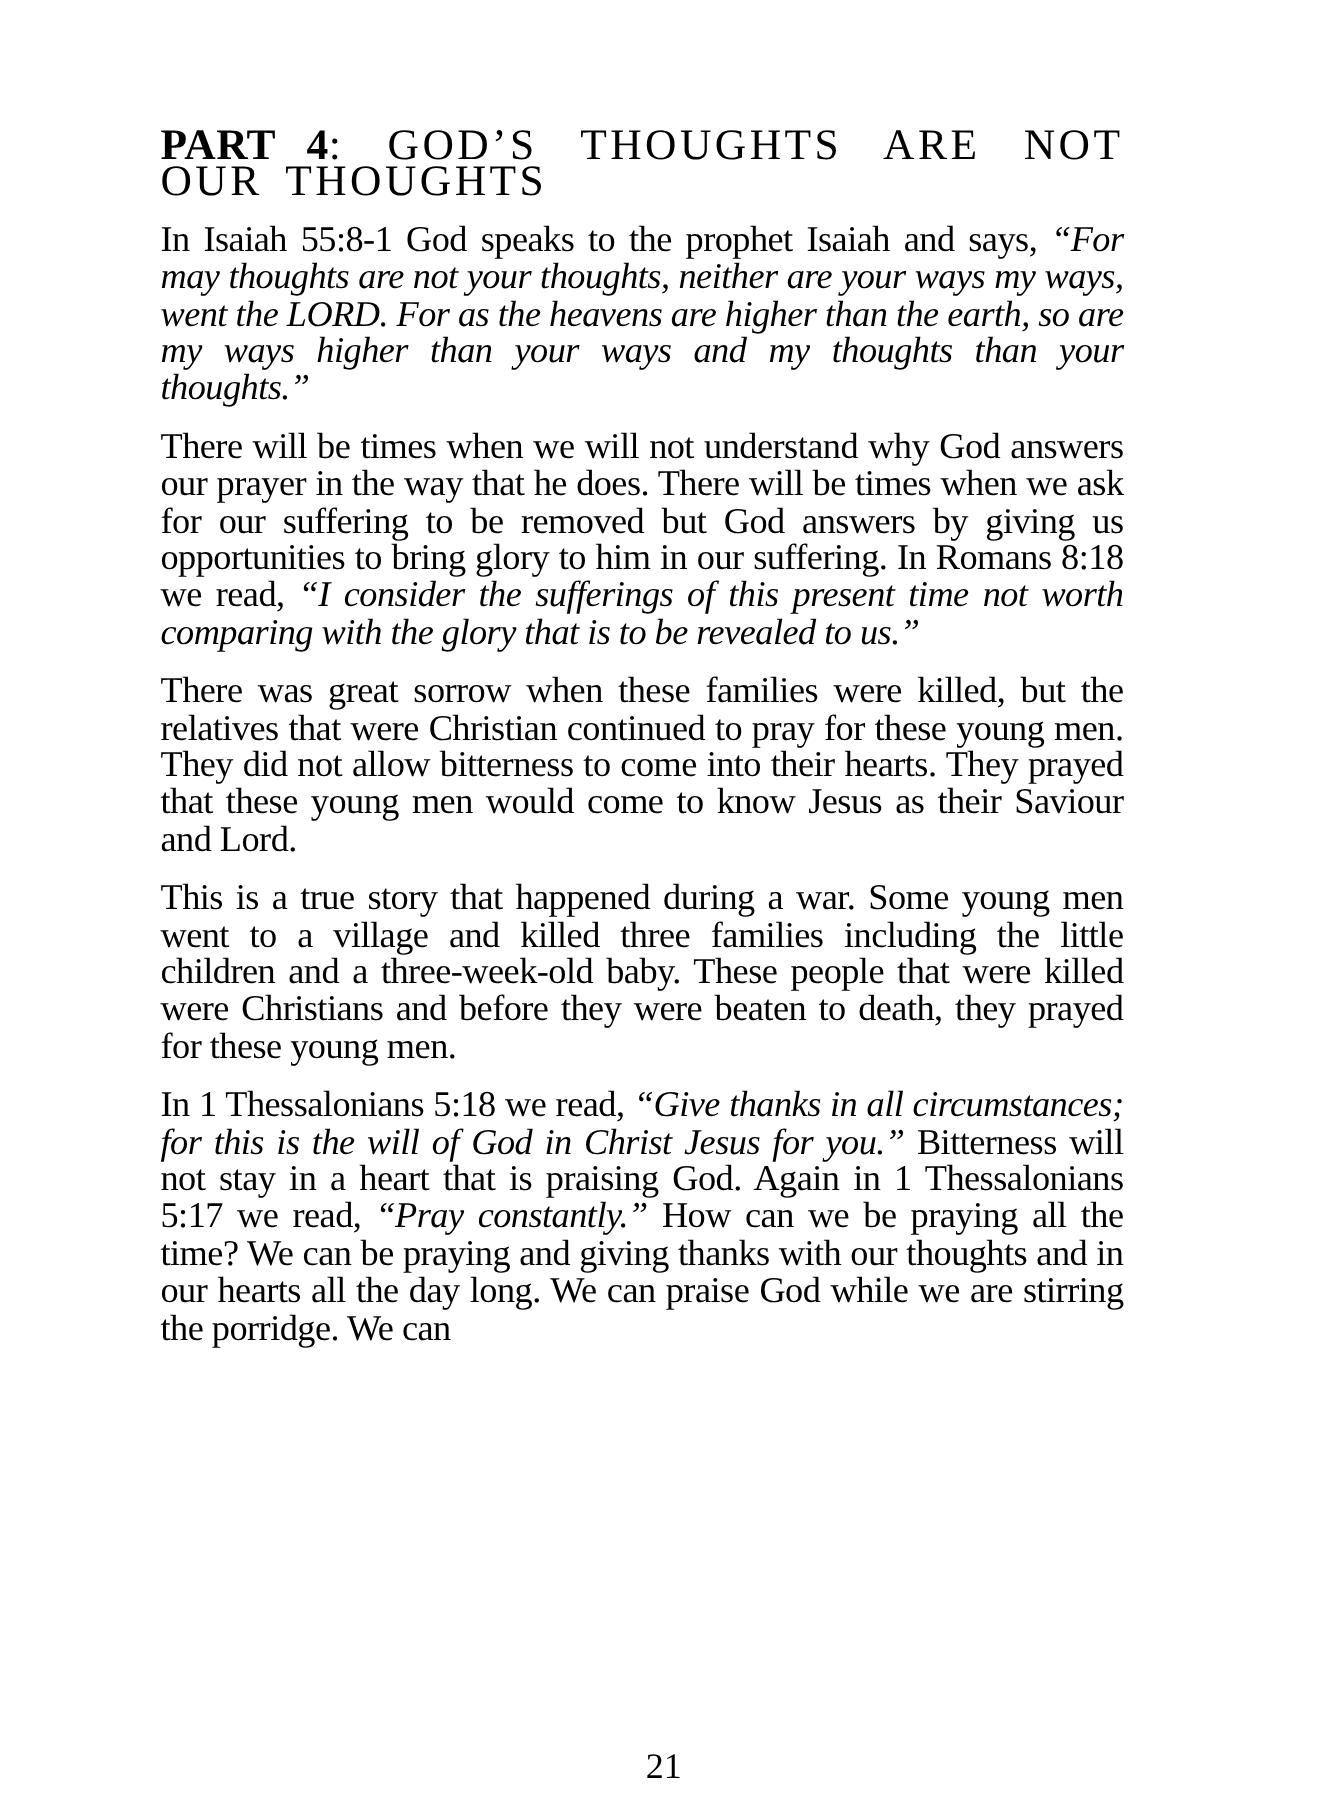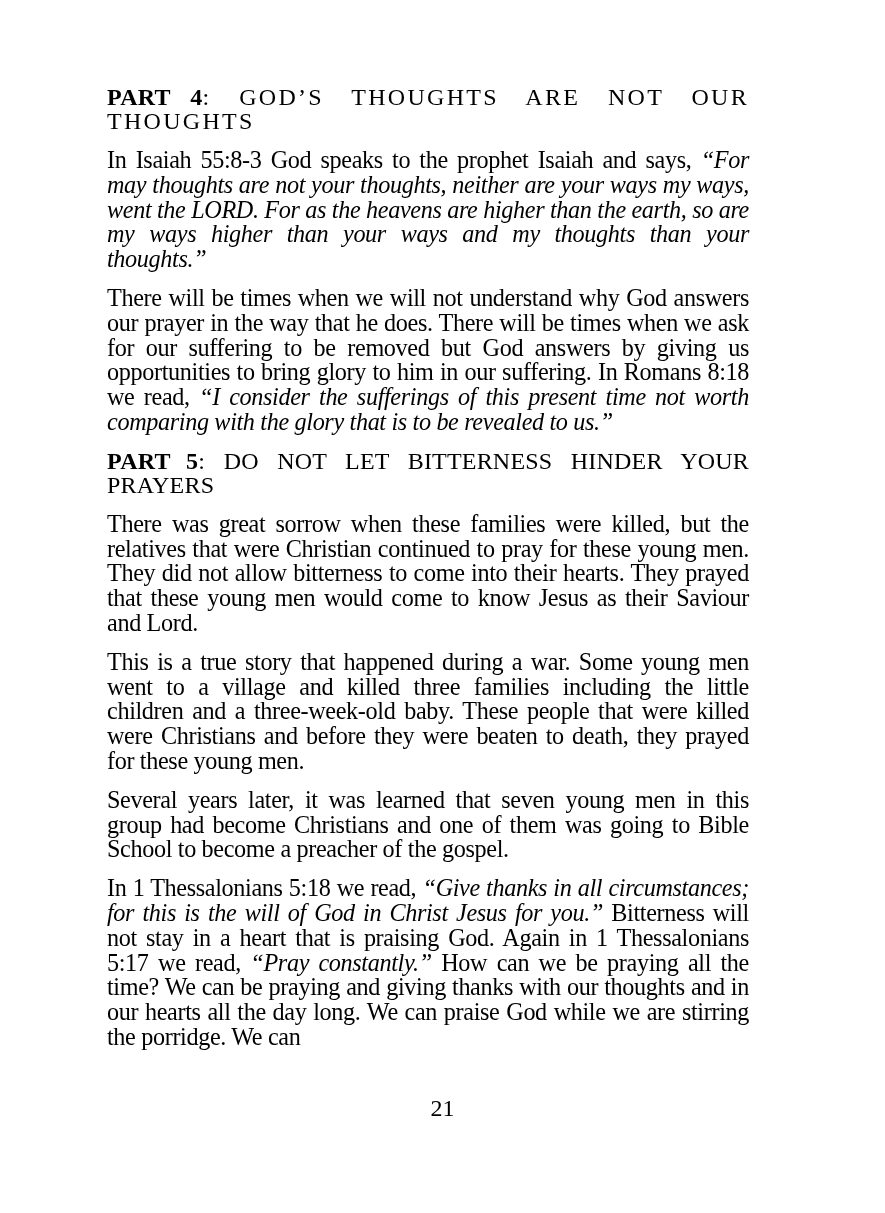"PART 4: GOD’S THOUGHTS ARE" .heading { font-size: 24px -> 29px }
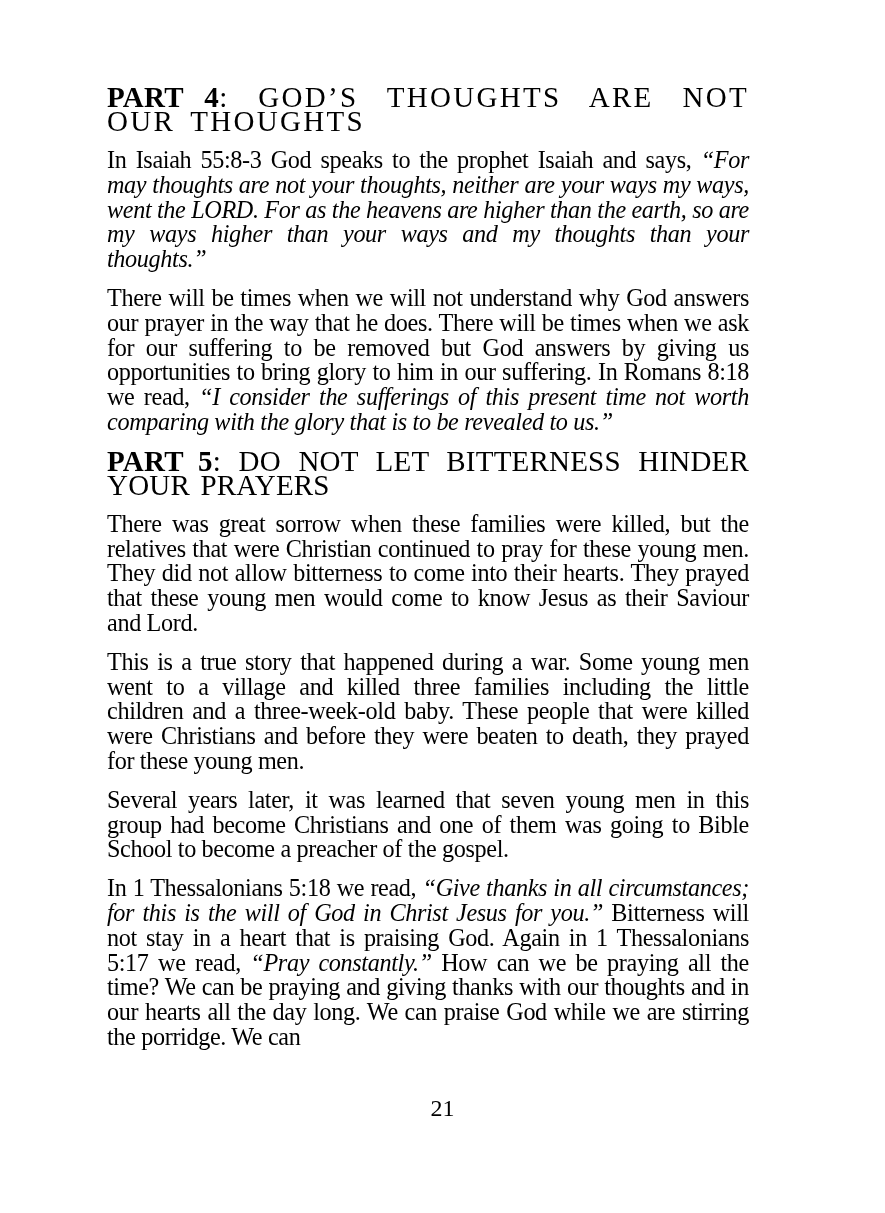"In Isaiah 55:8-3 God speaks" span { text: 55:8-3 -> 55:8-1 }
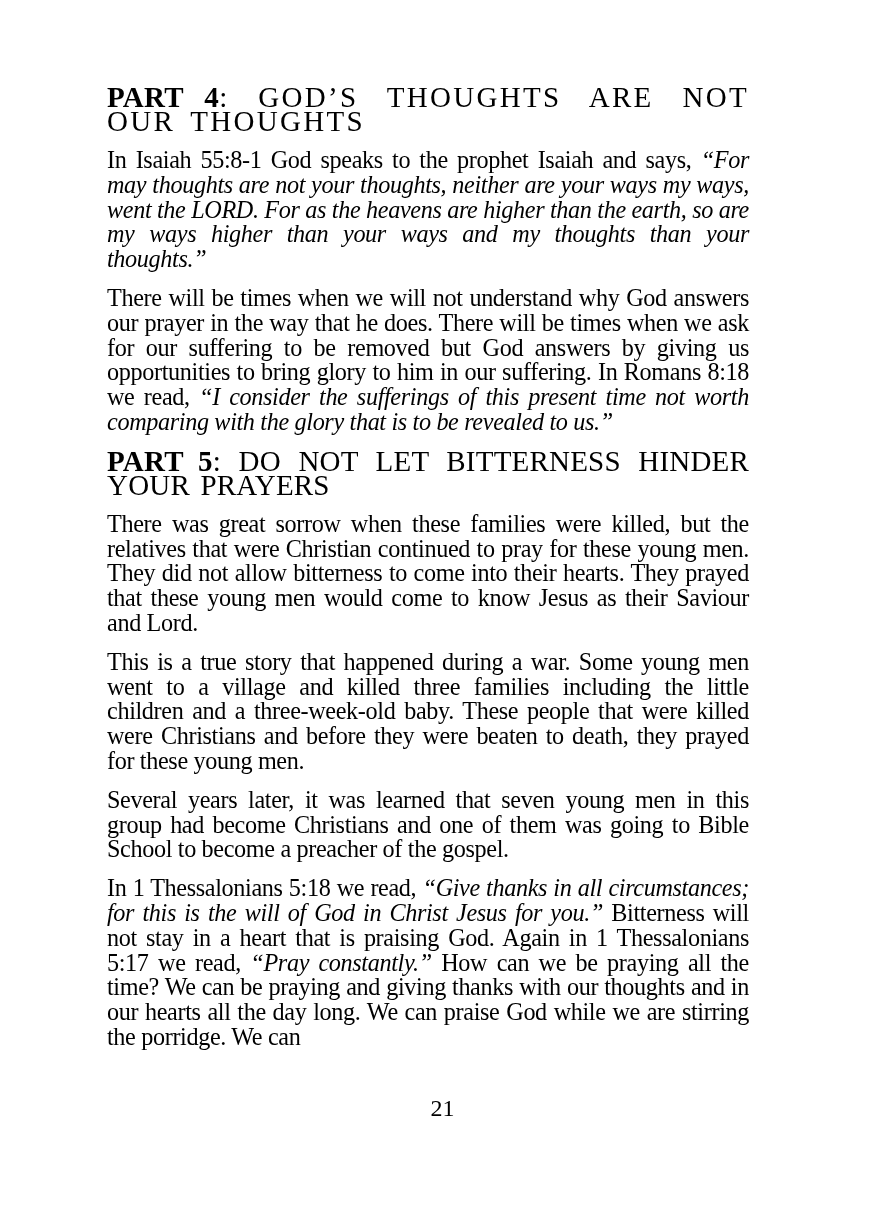"PART 5: DO NOT LET" div.block { html: <div> <b>PART 5</b><span>: DO NOT LET BITTERNESS HINDER YOUR PRAYERS</span> </div> -> none }
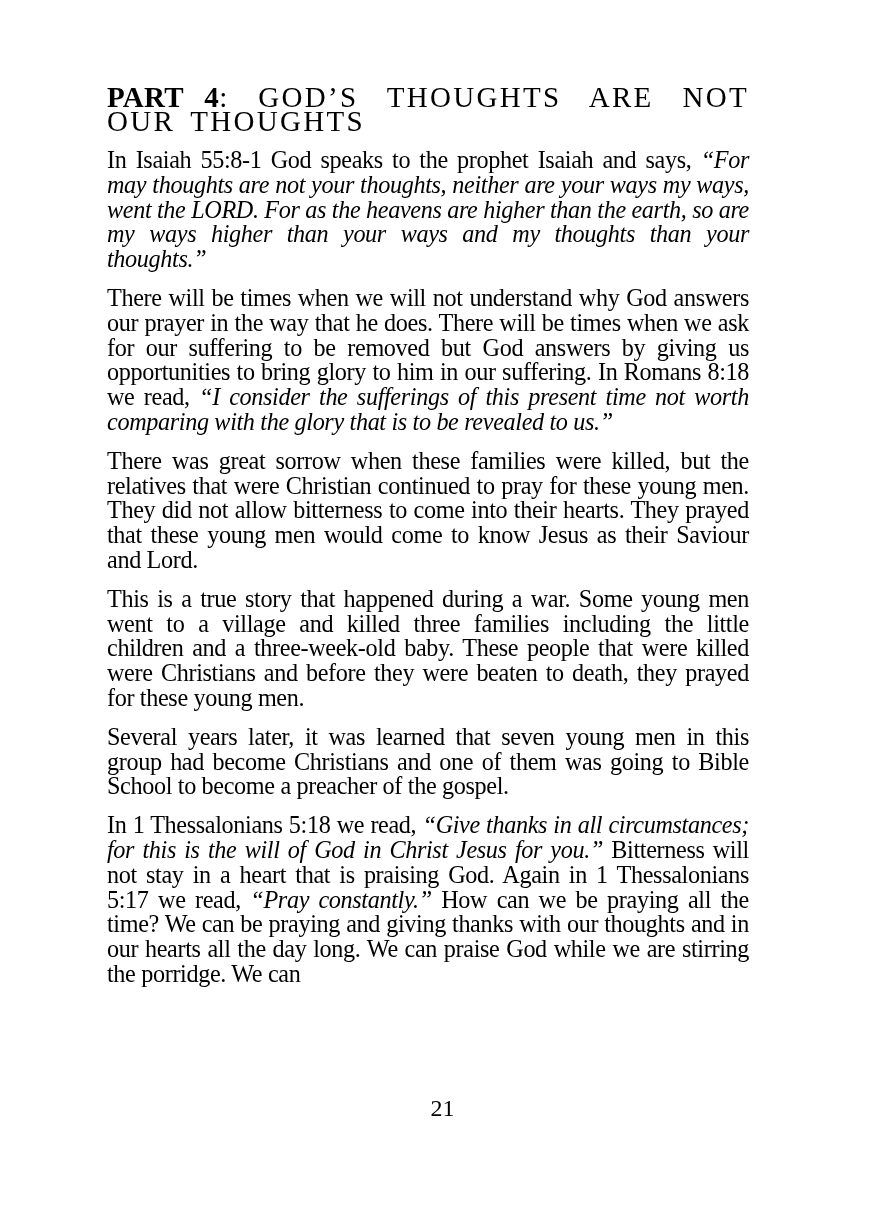"Several years later, it was" p.block { html: <p>Several years later, it was learned that seven young men in this group had become Christians and one of them was going to Bible School to become a preacher of the gospel.</p> -> none }
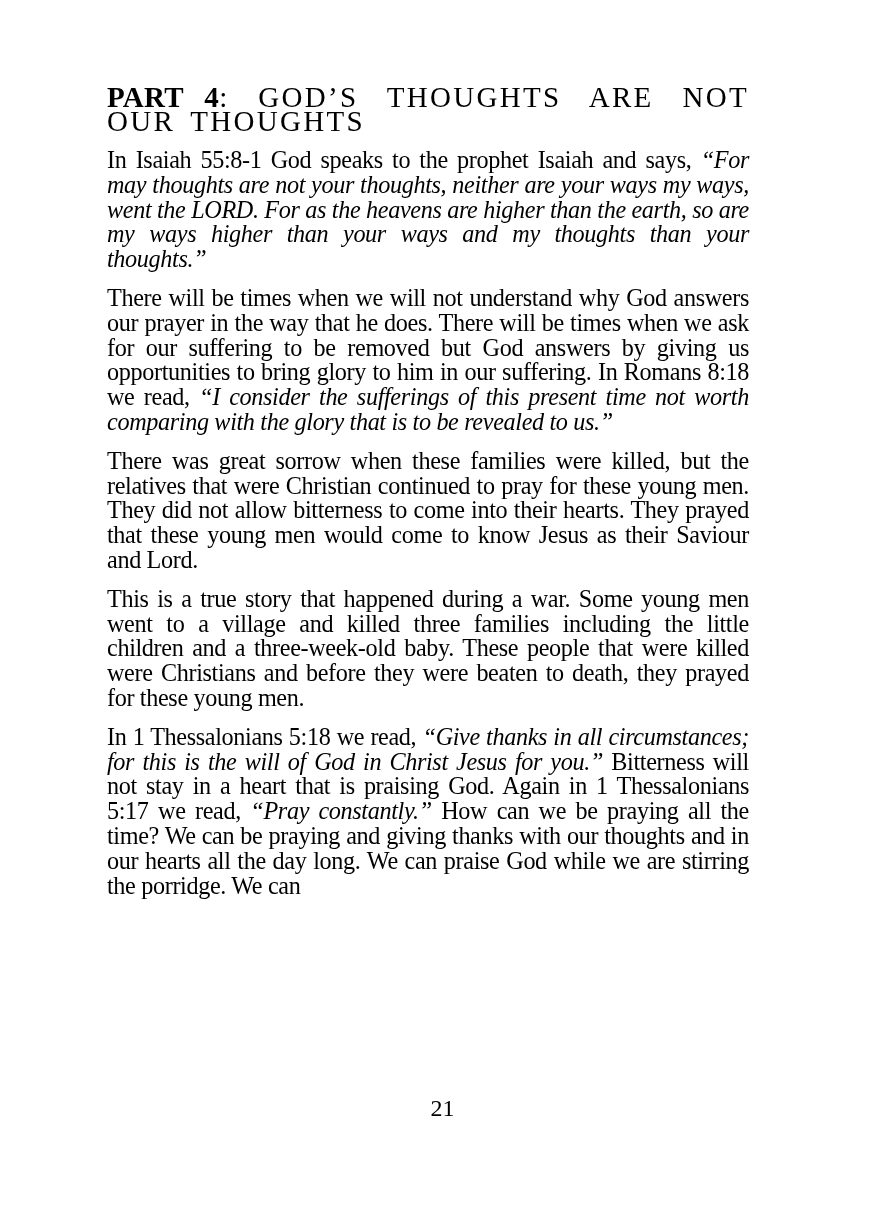"21" .page-number { top: 1095px -> 1165px }
